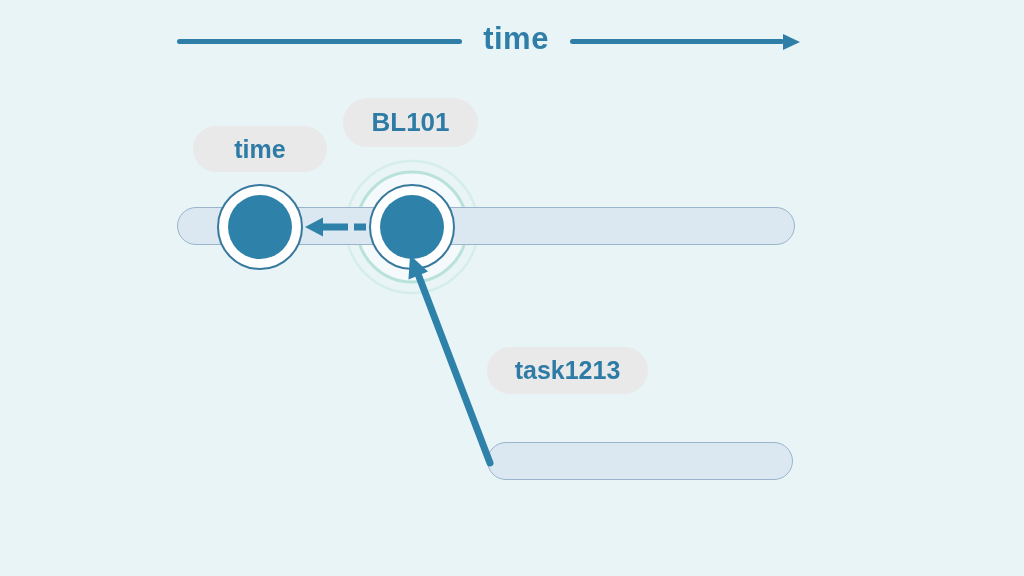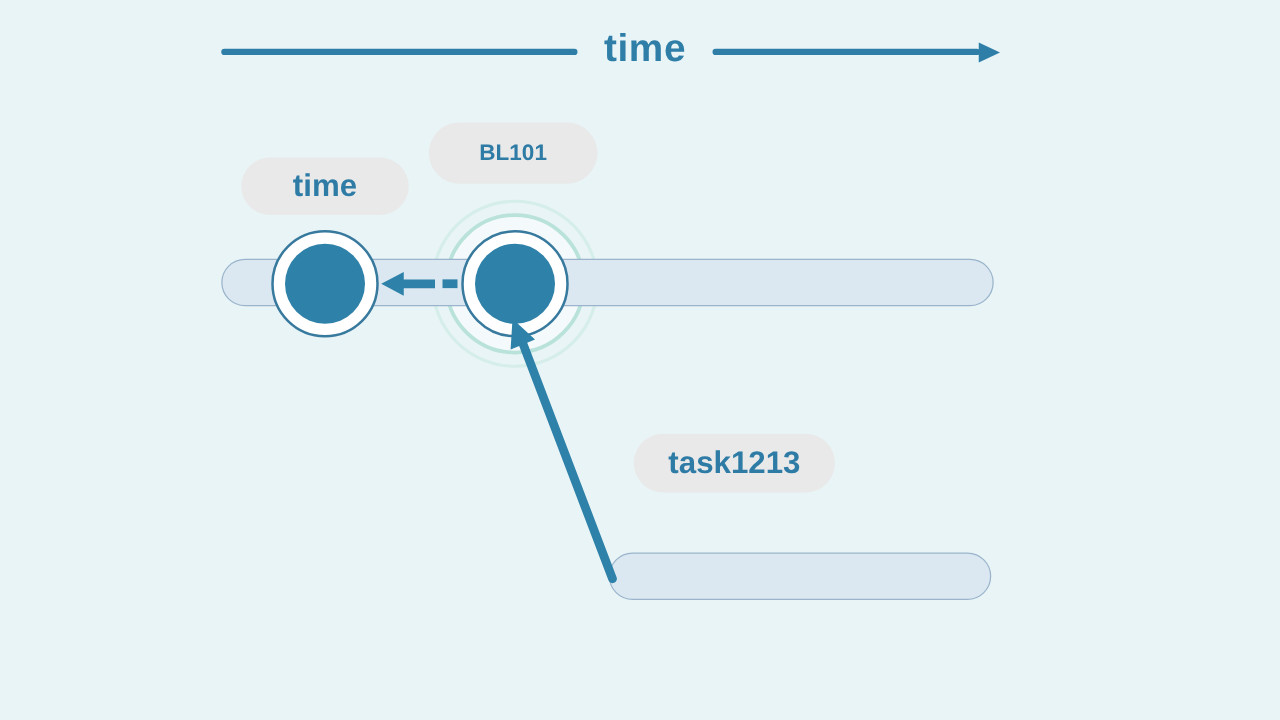"BL101" .pill-bl { font-size: 18px -> 26px }
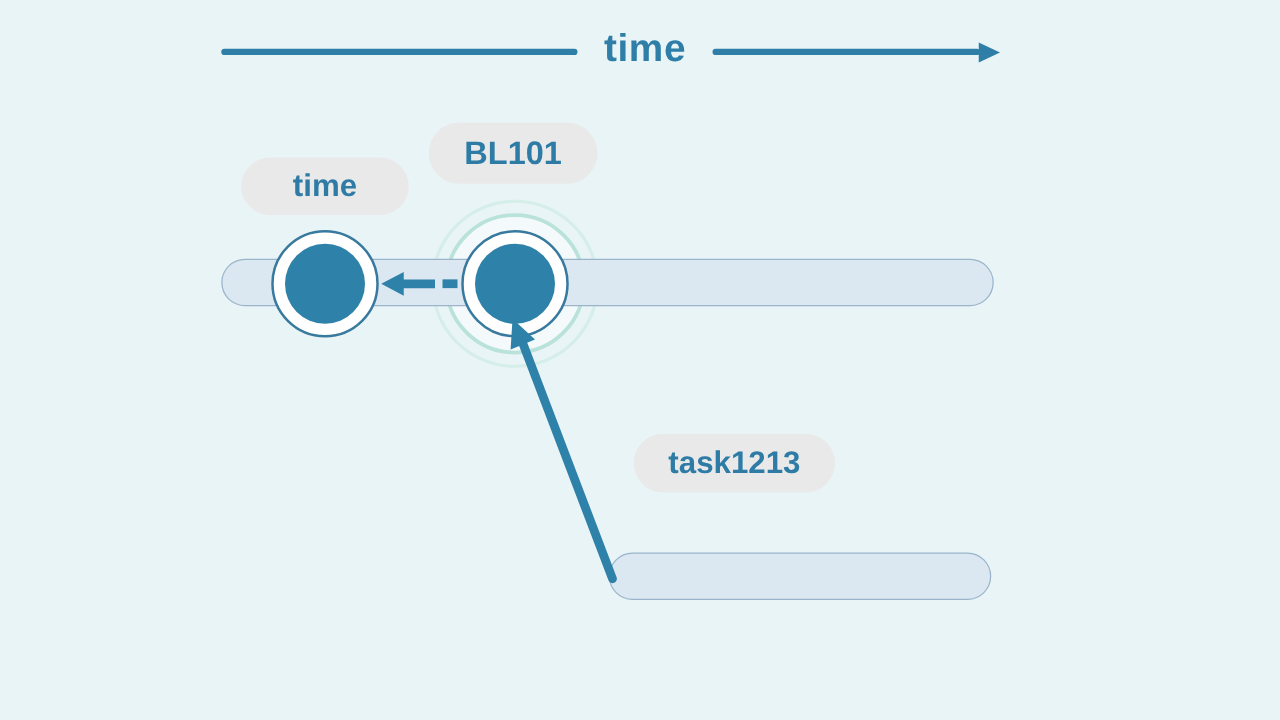"task1213" .pill-task { left: 507px -> 487px }
